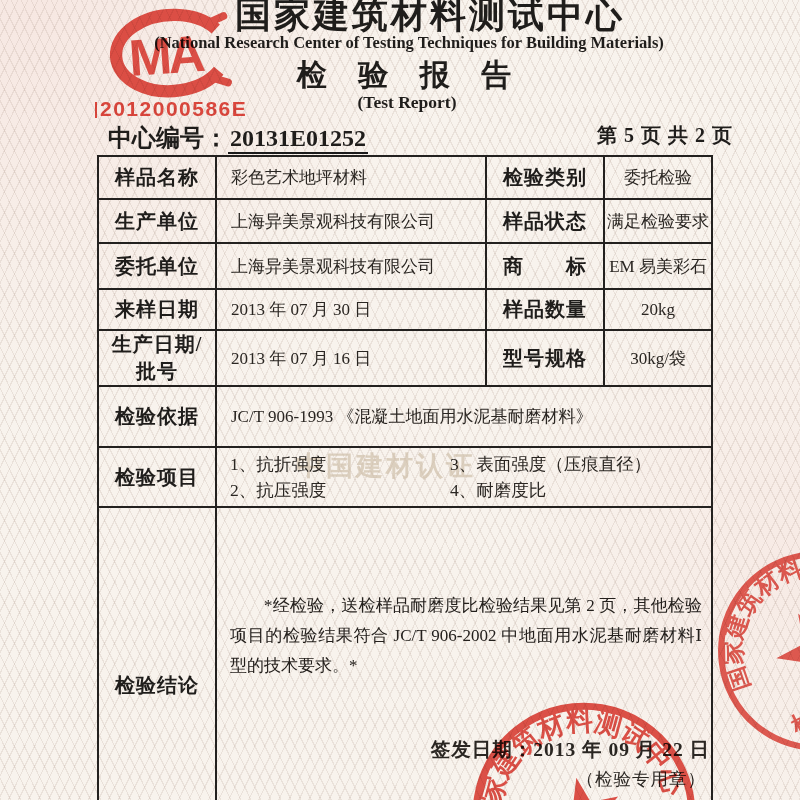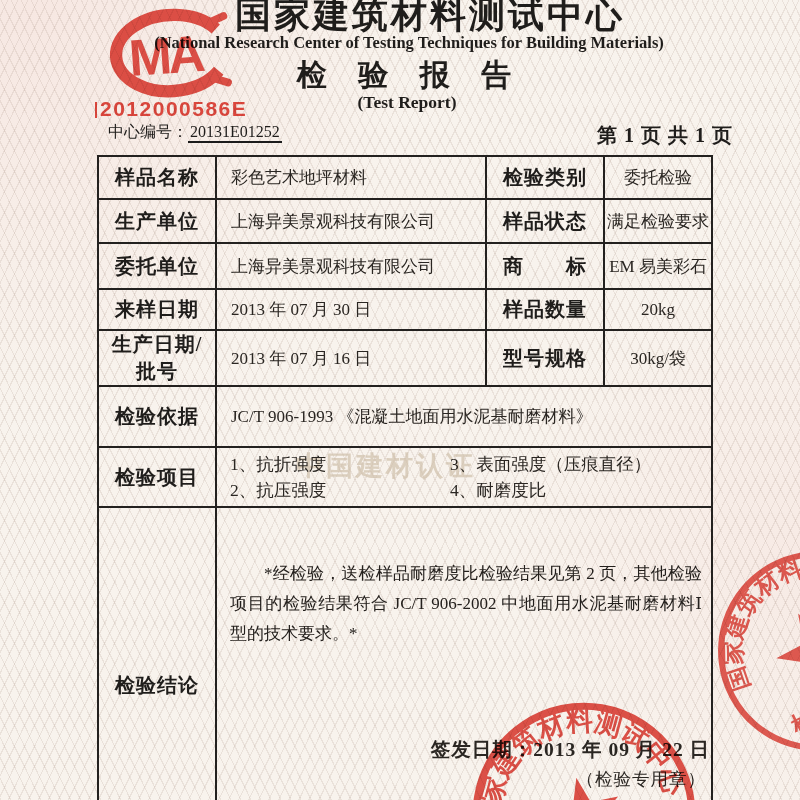"中心编号：20131E01252" .center-no { font-size: 16px -> 24px; font-weight: normal -> bold }
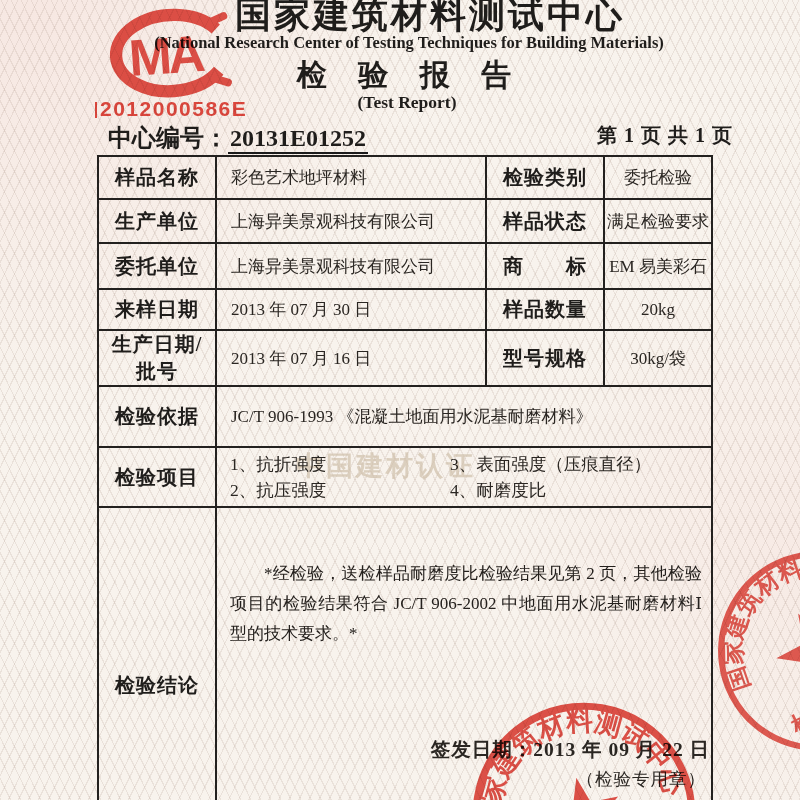"第 1 页 共 1" div.page-info { text: 1 页  共 1 -> 5 页  共 2 }
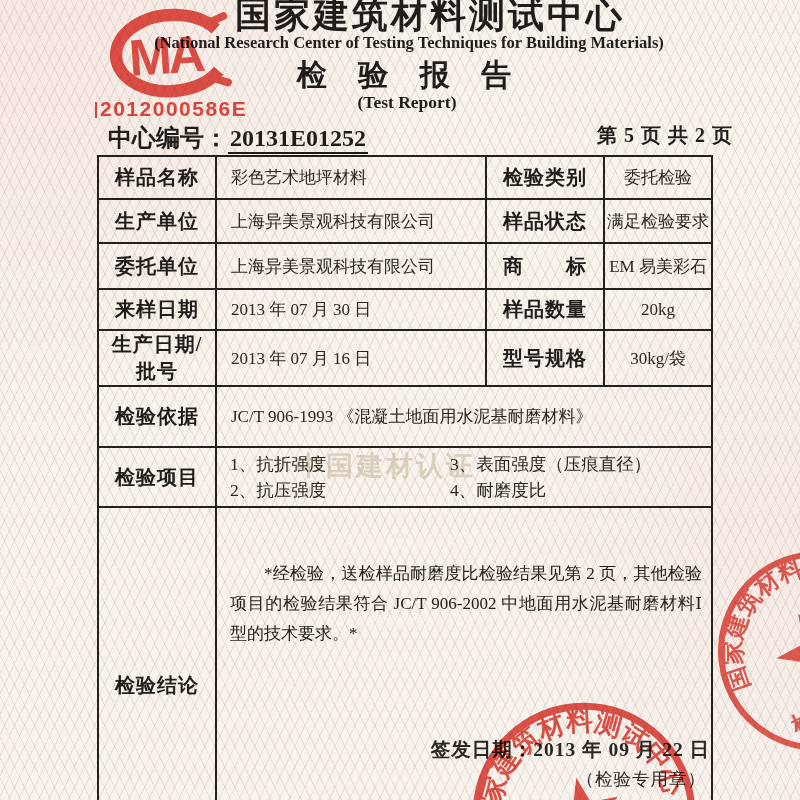"*经检验，送检样品耐磨度比检验结果见第 2 页，其他检验项目的检验结果符合" .concl-text { padding: 50px 8px 0 12px -> 82px 8px 0 12px }
